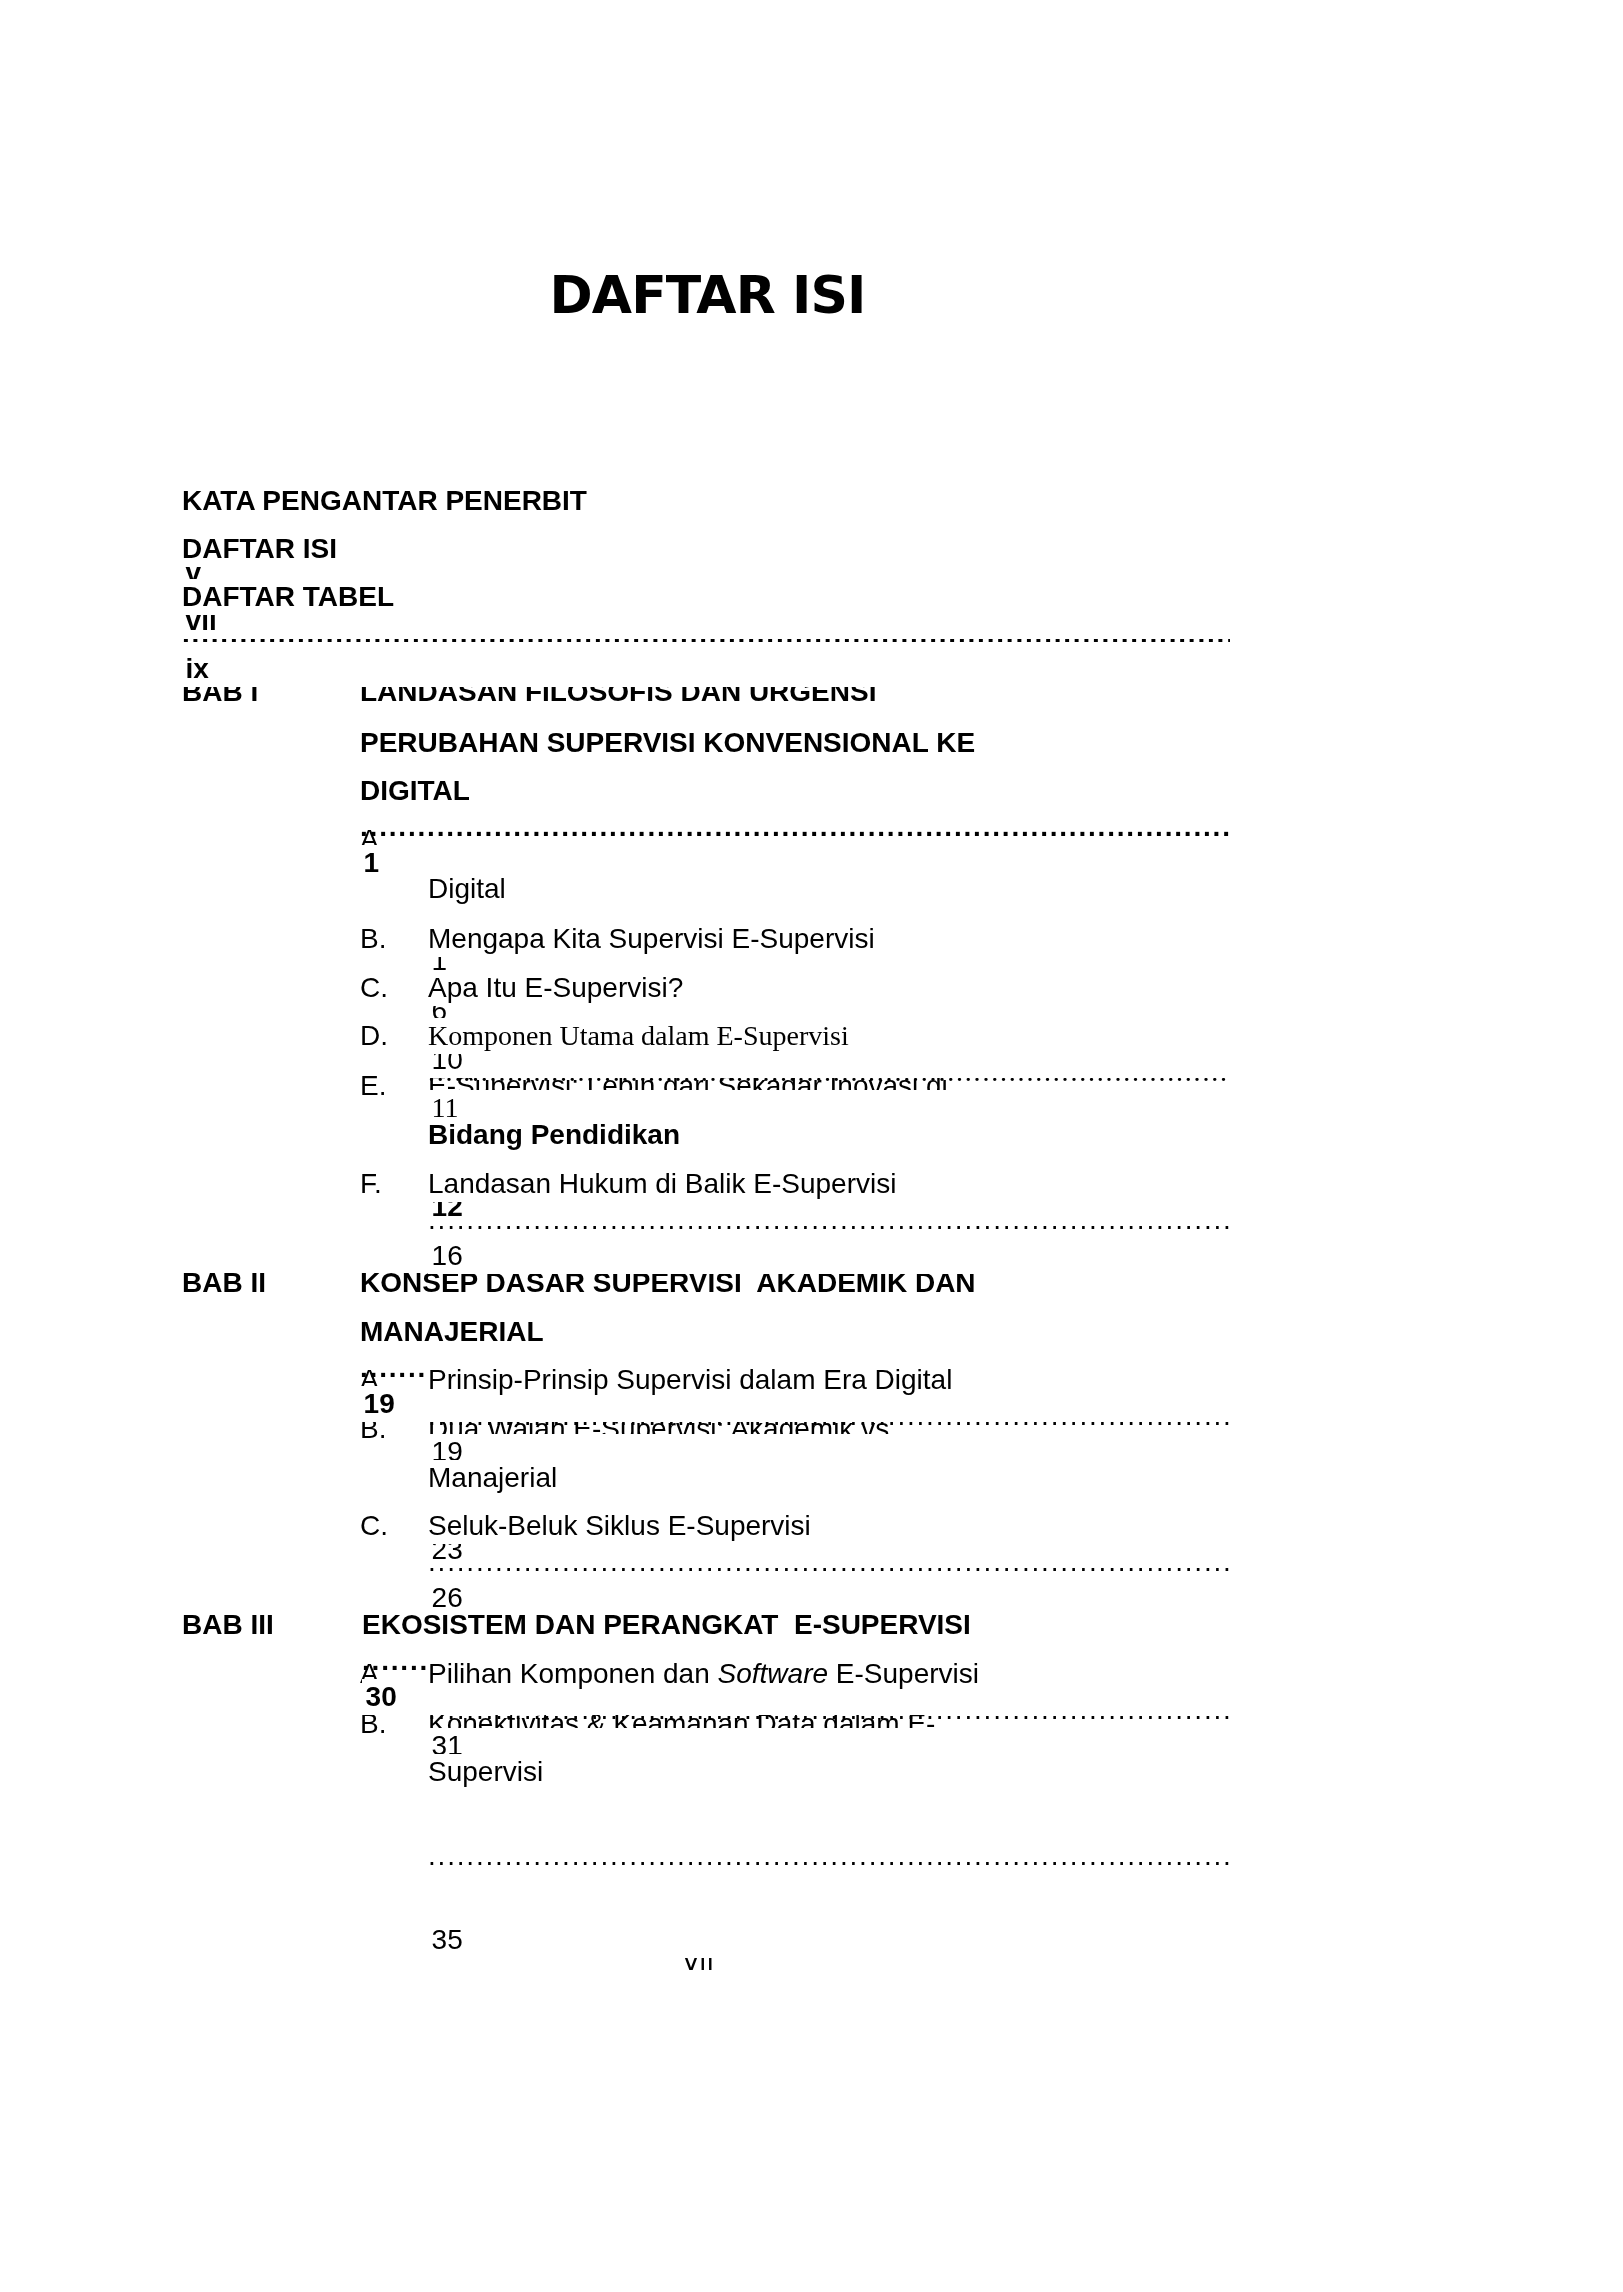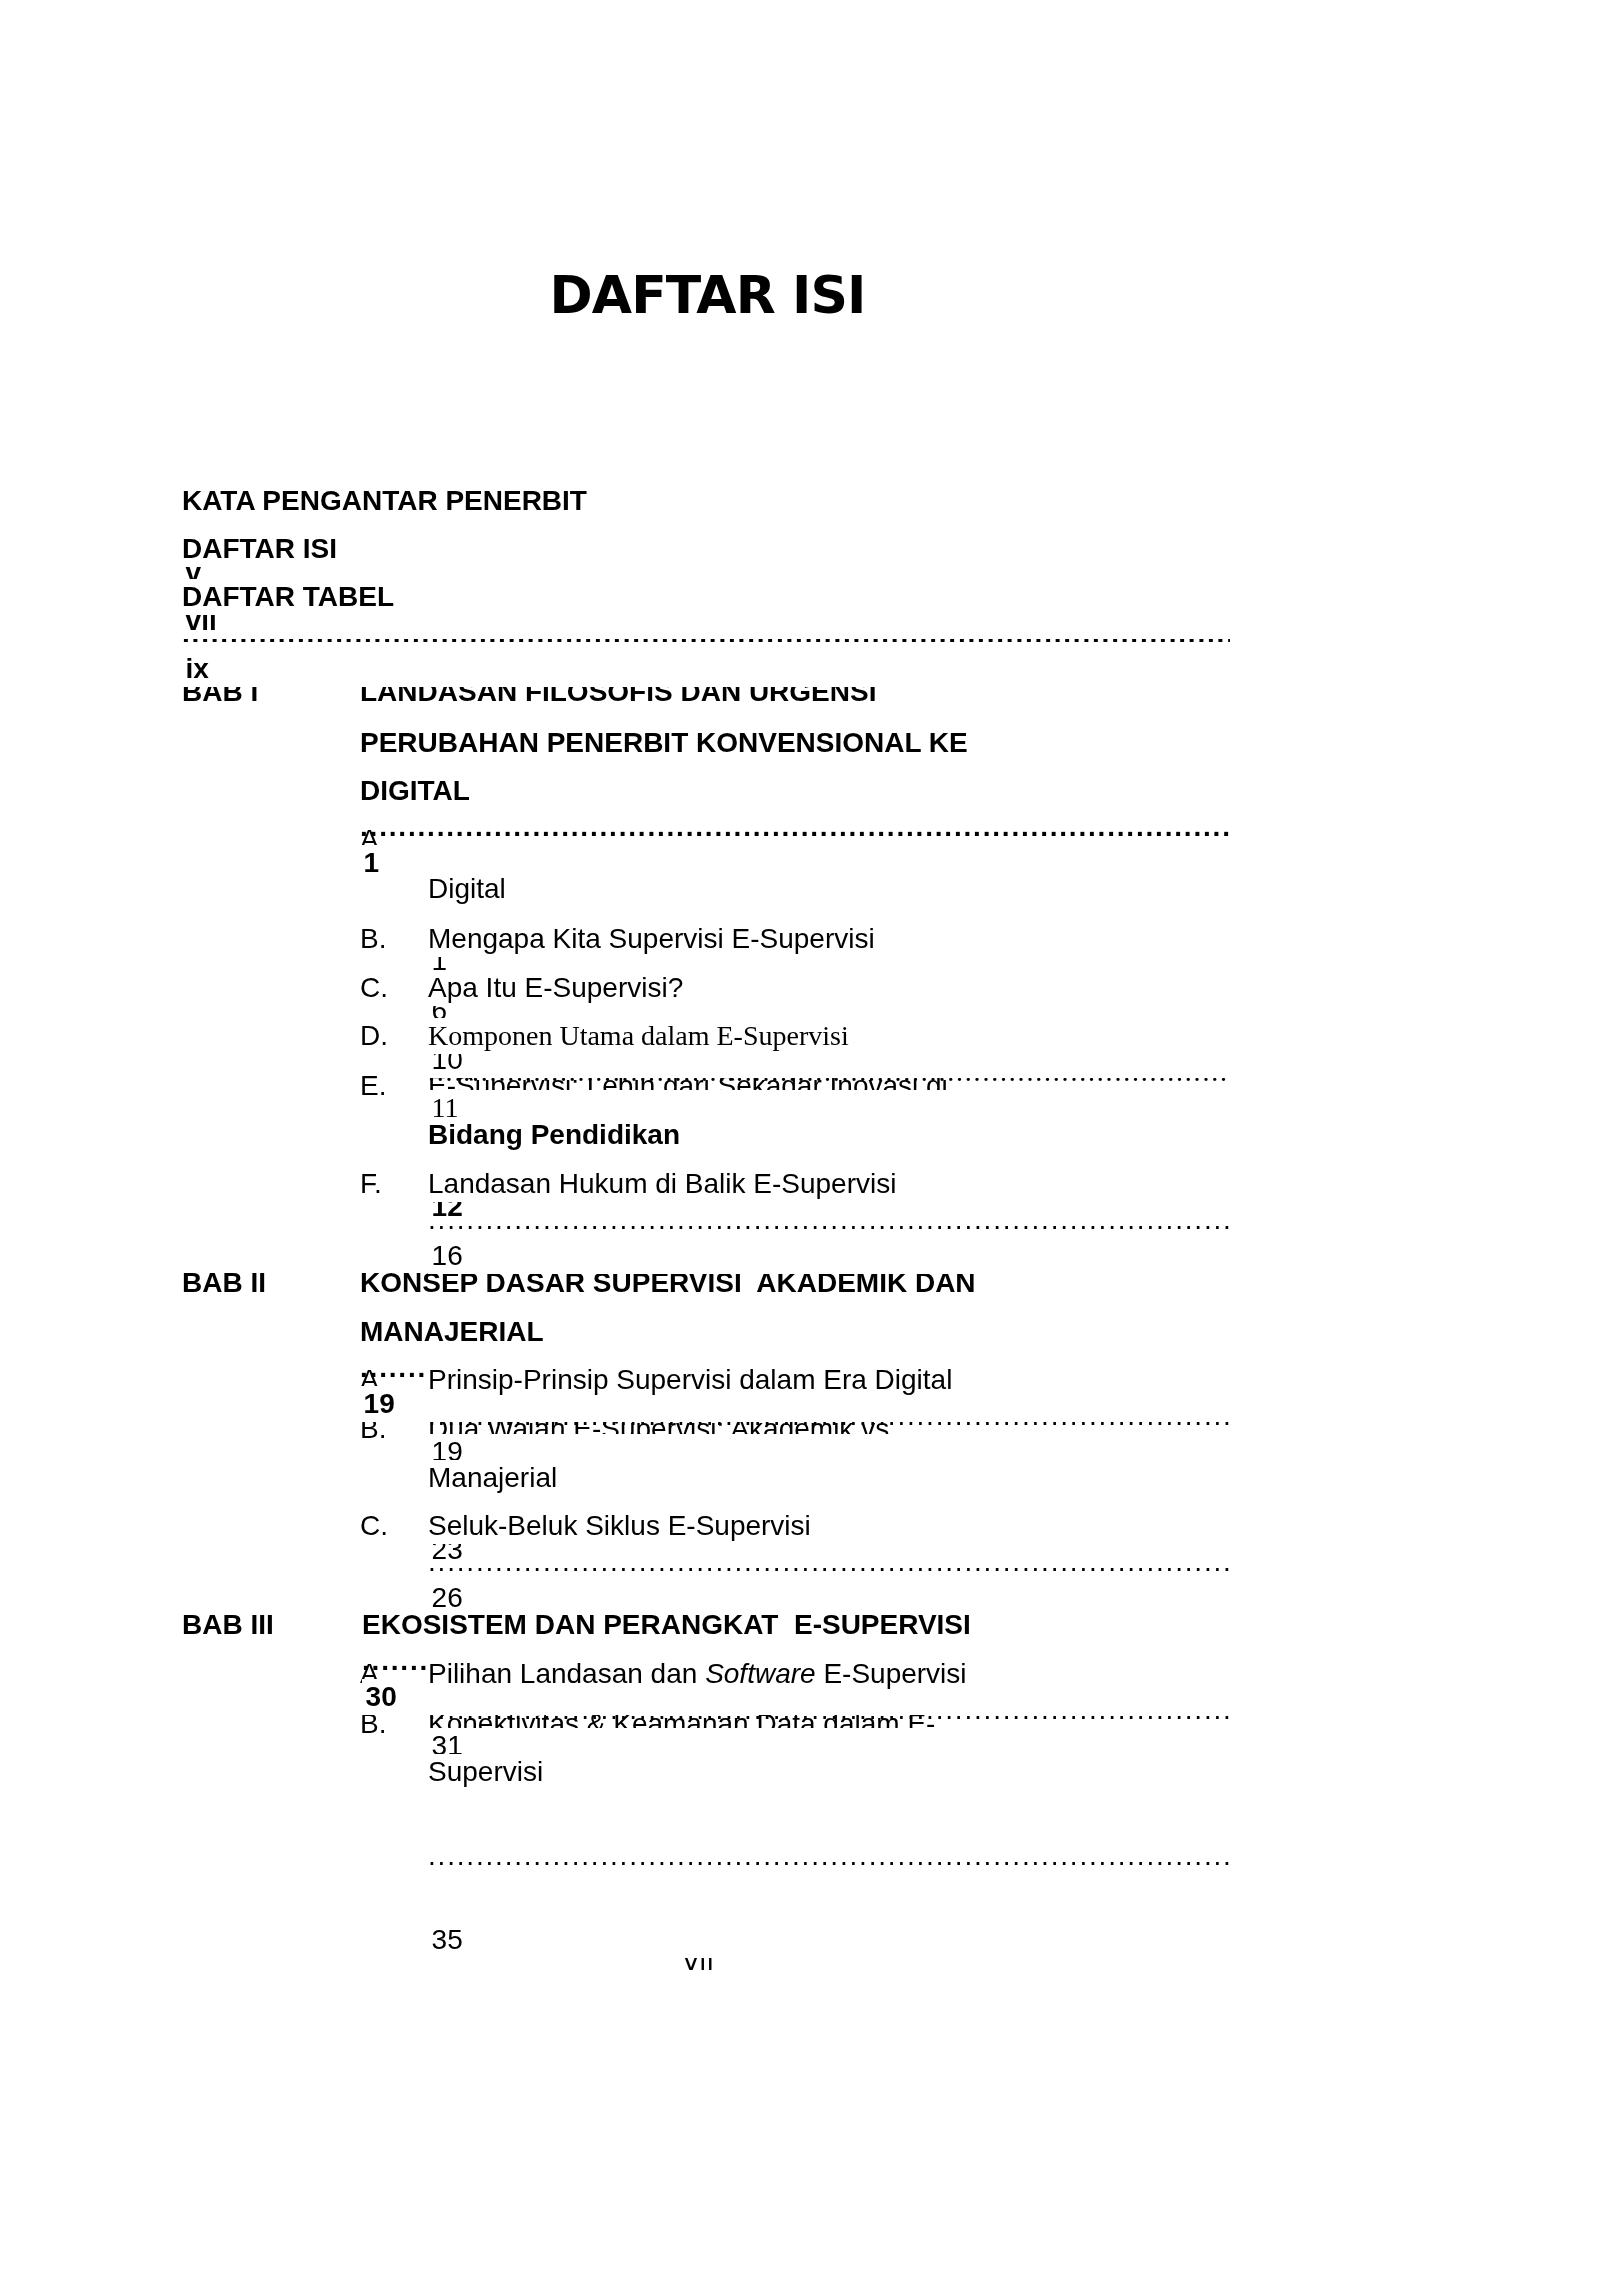"PERUBAHAN PENERBIT KONVENSIONAL KE" span.col2 { text: PENERBIT -> SUPERVISI }
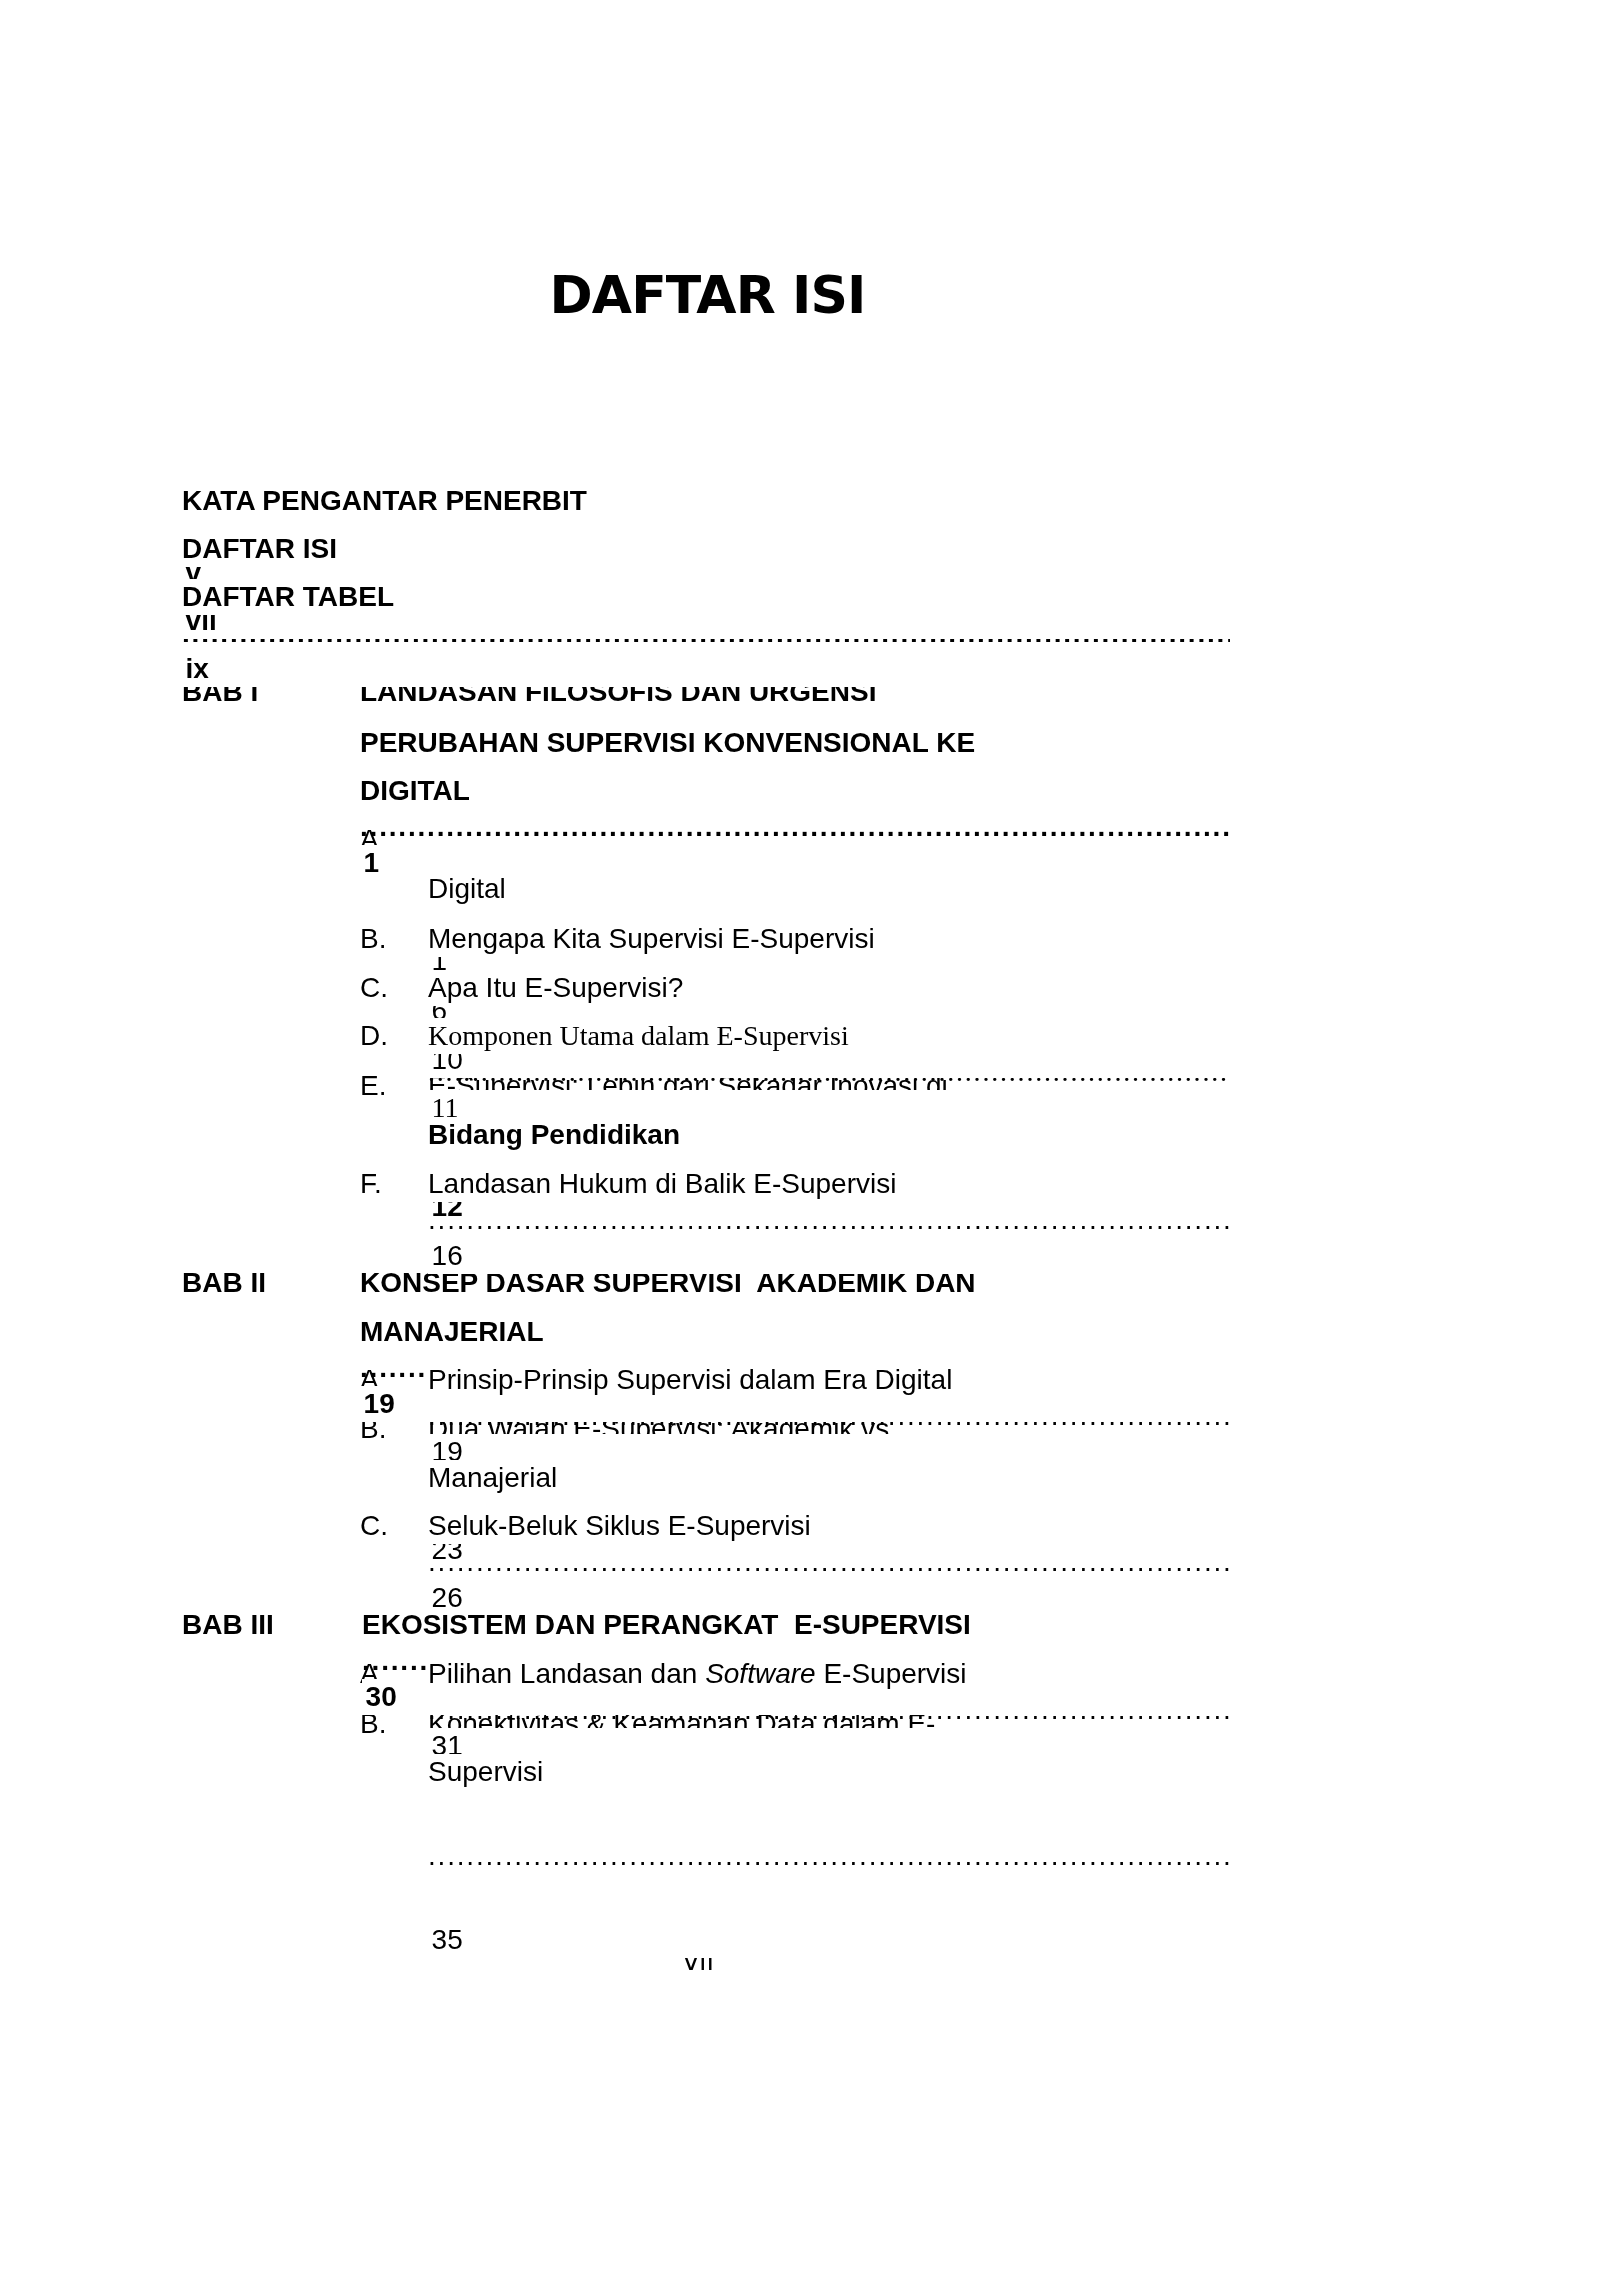"Pilihan Landasan dan" span { text: Landasan -> Komponen }
